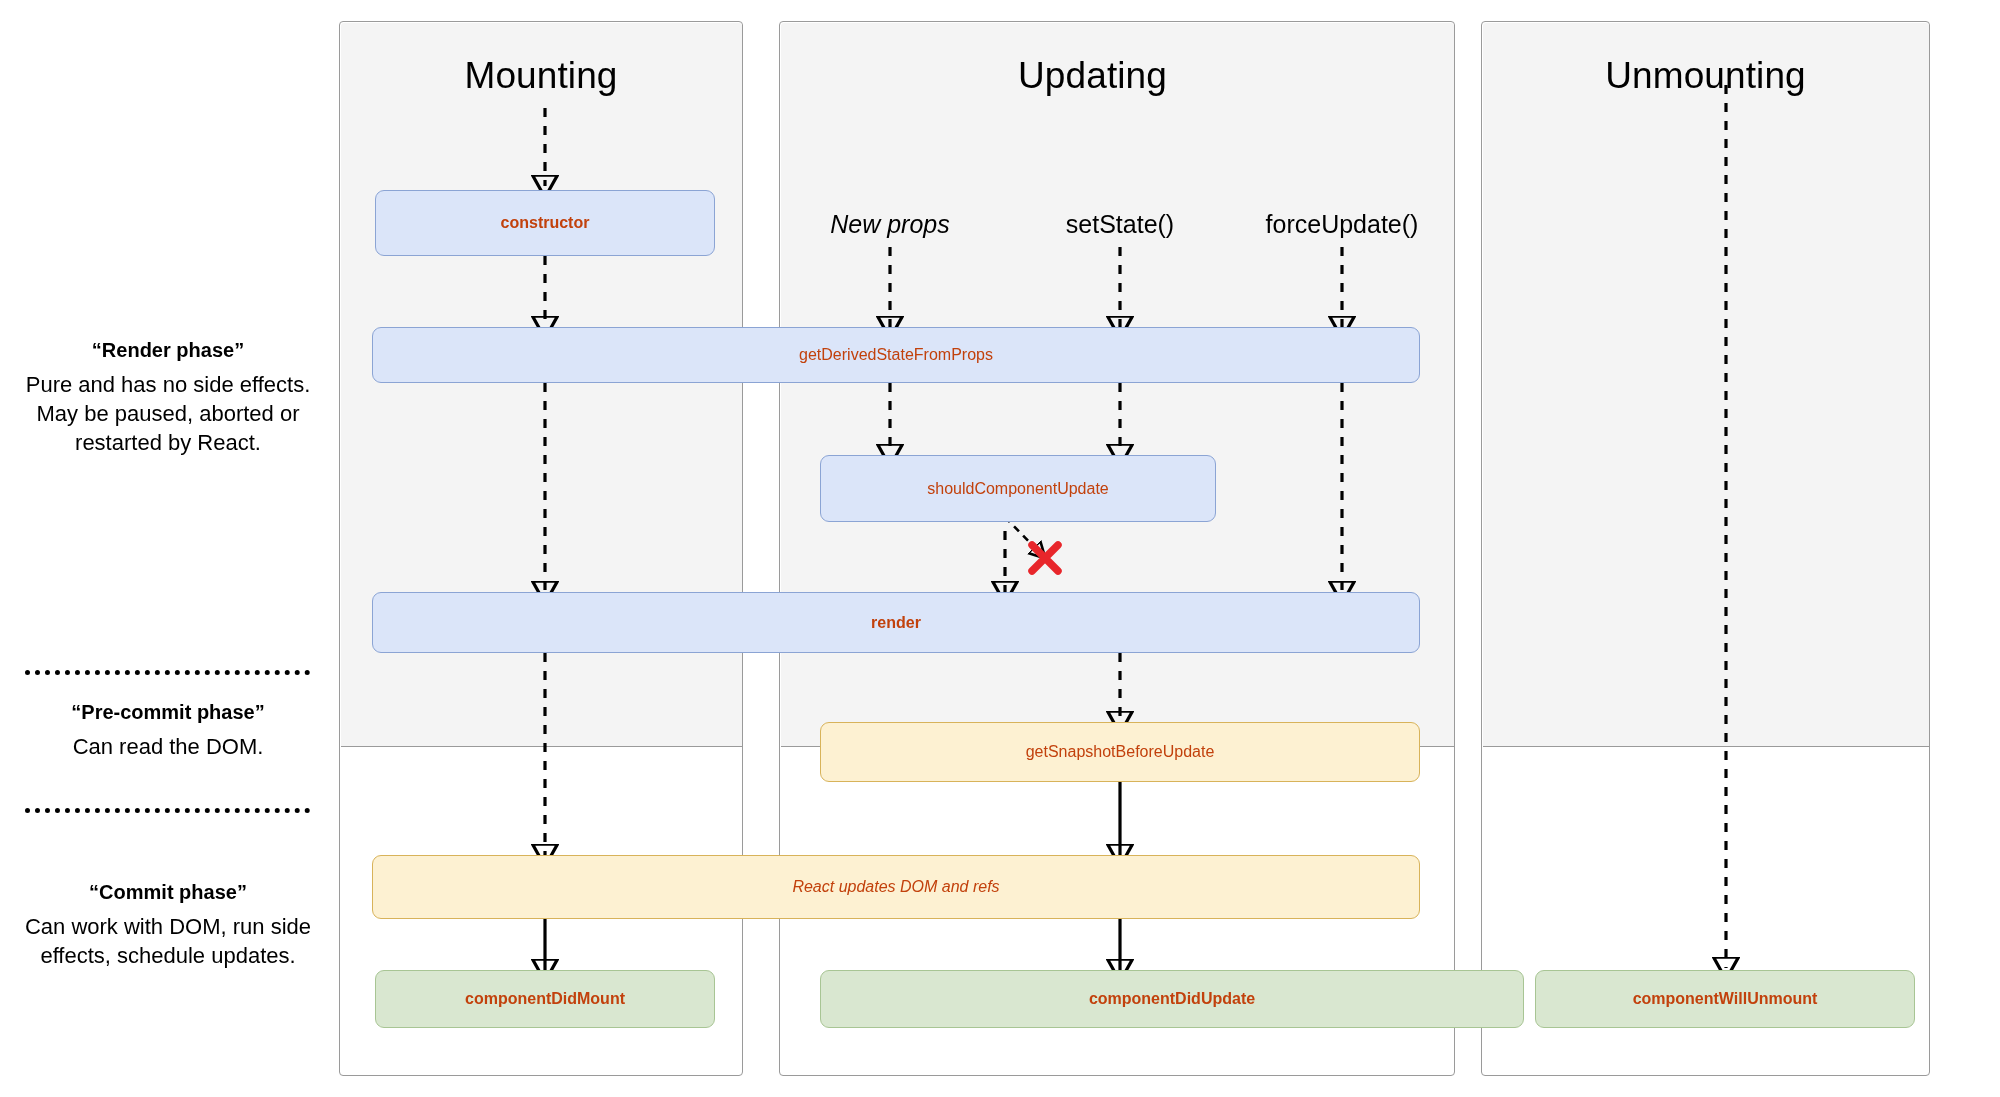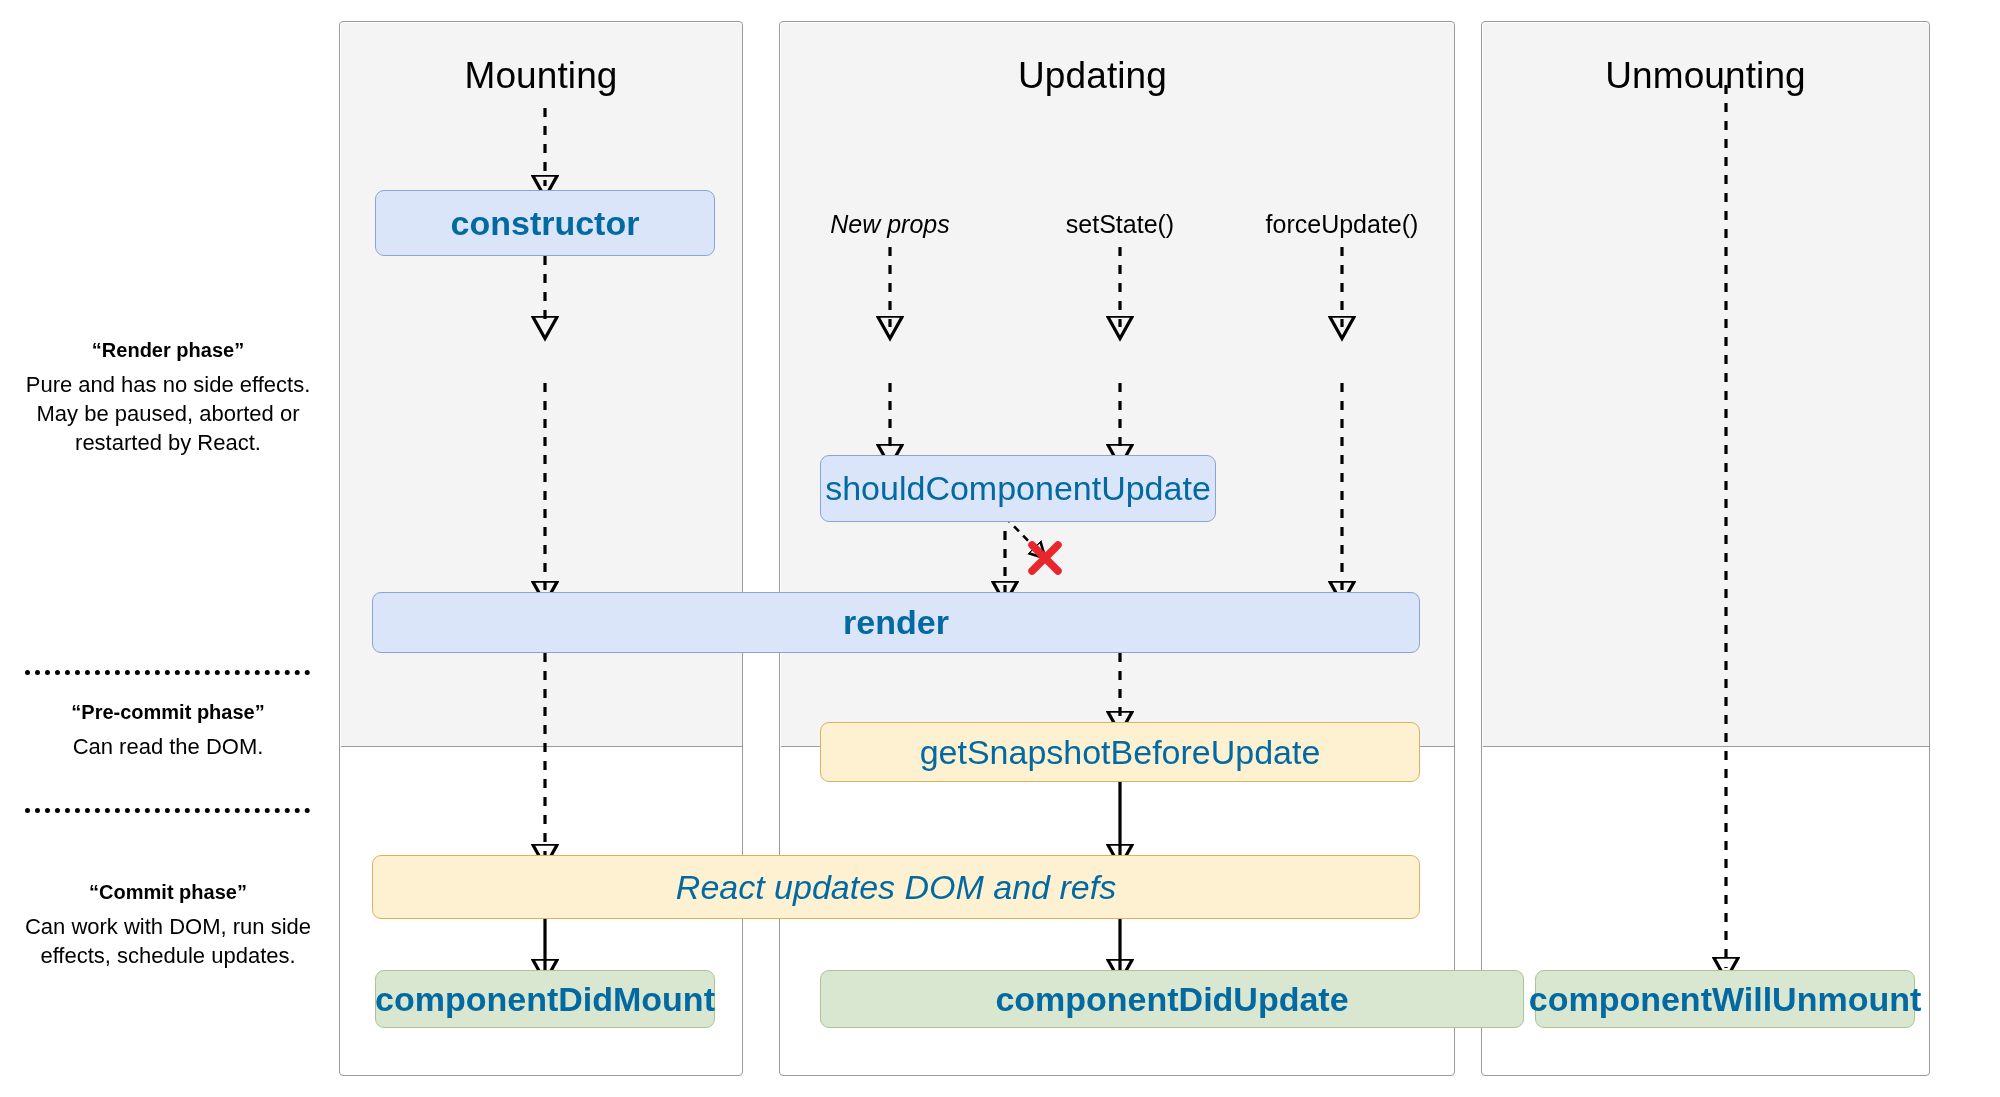"constructor" .lc-box { color: #0369a1 -> #c2410c; font-size: 34px -> 16px }
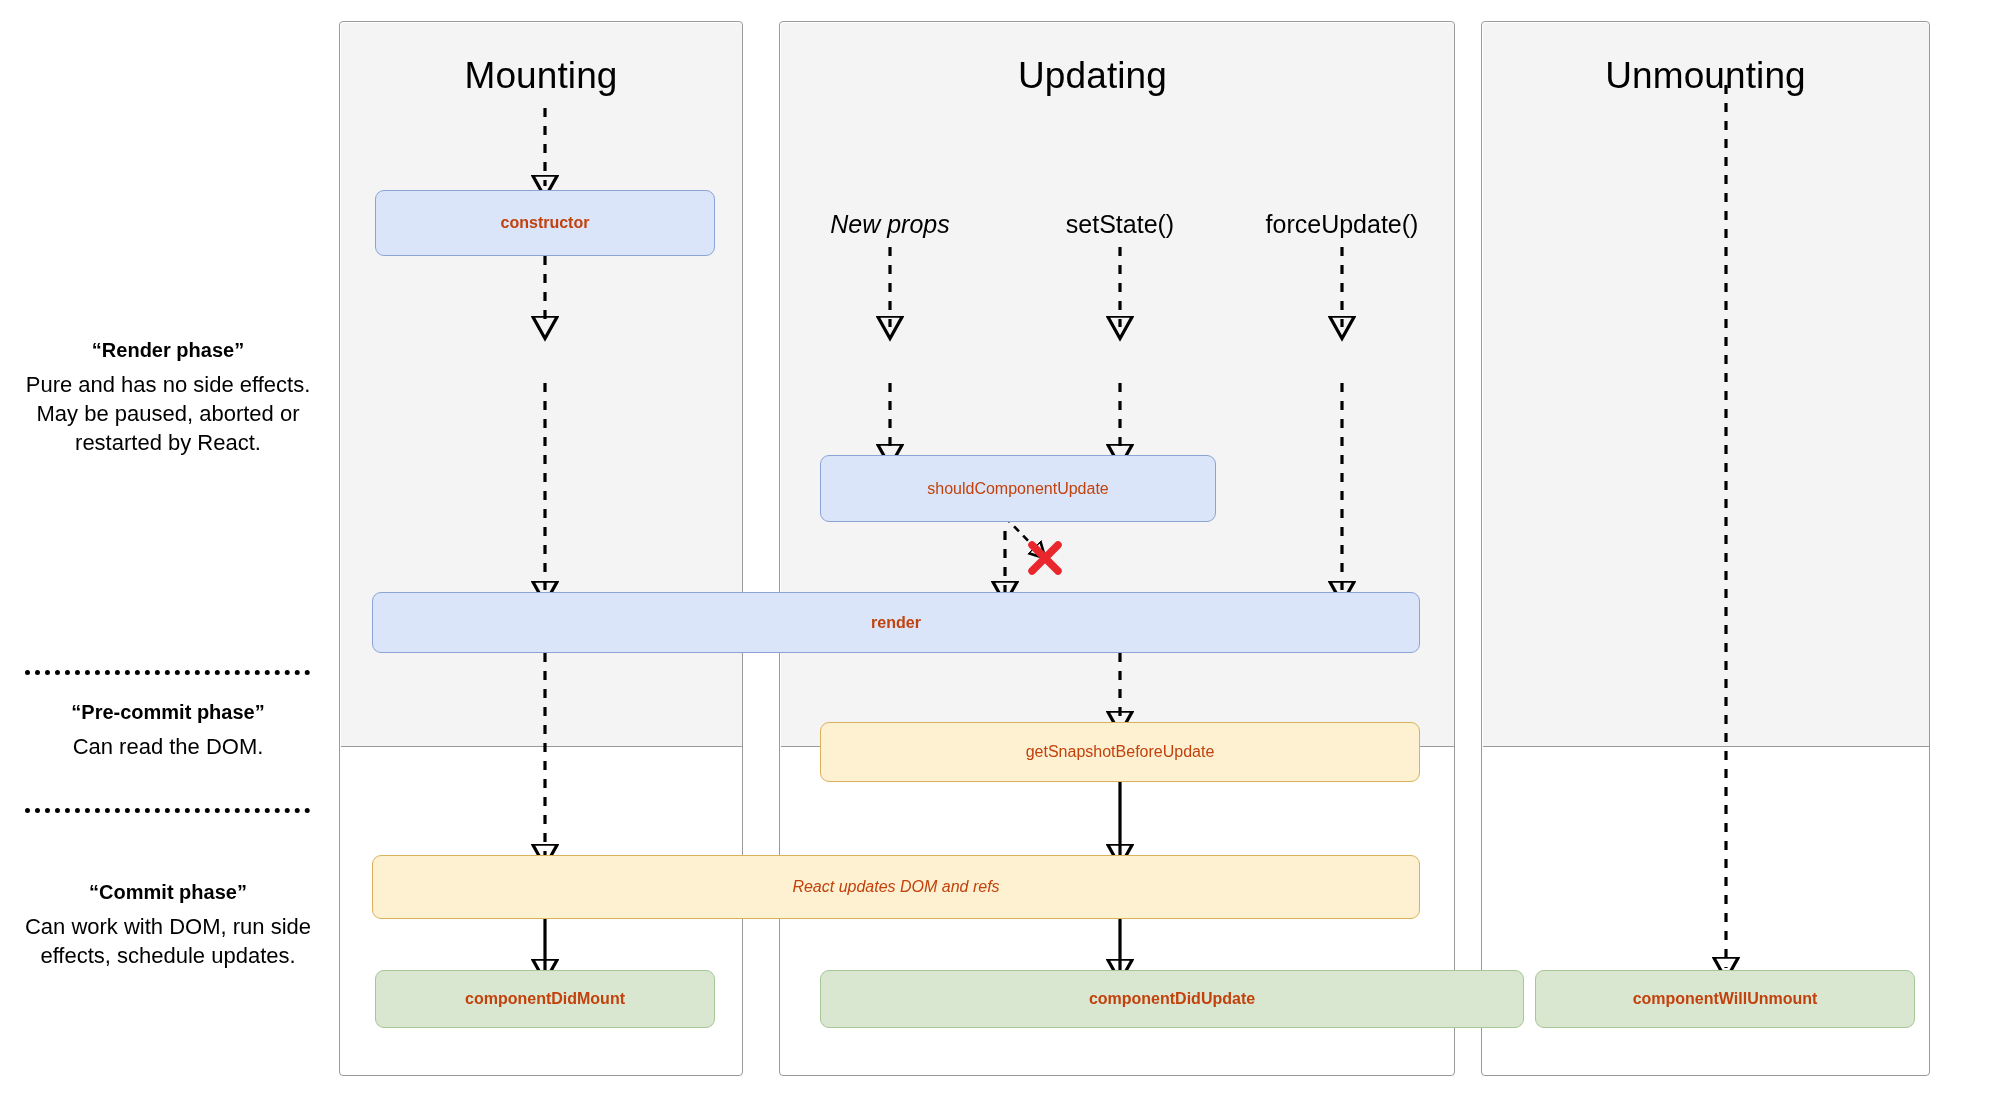"getDerivedStateFromProps" div.lc-box { html: none -> <div>getDerivedStateFromProps</div> }
